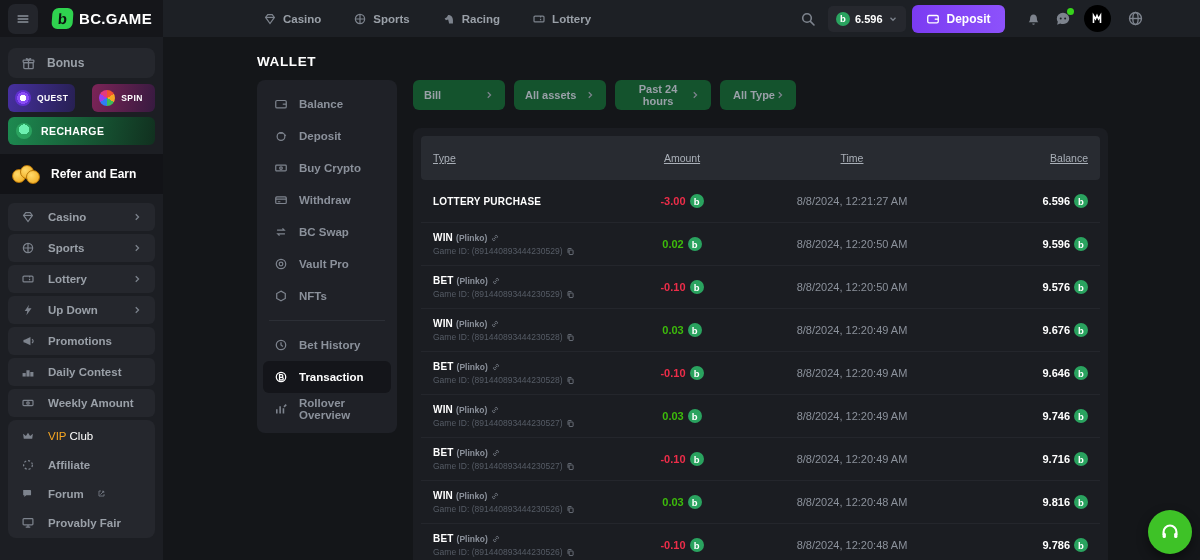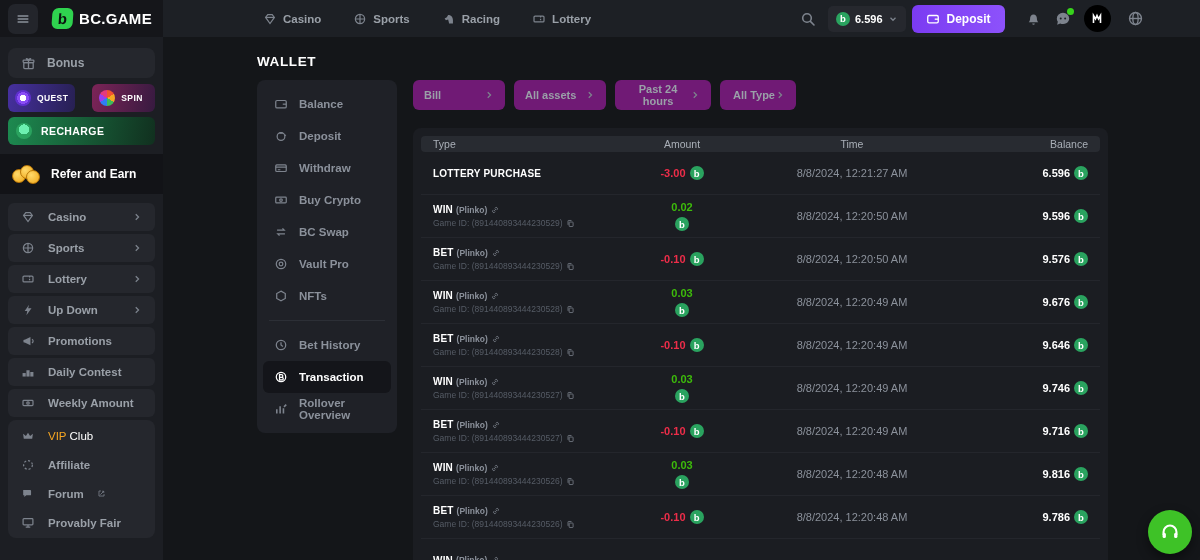"Bill" .fbtn { background: #701a75 -> #14532d }
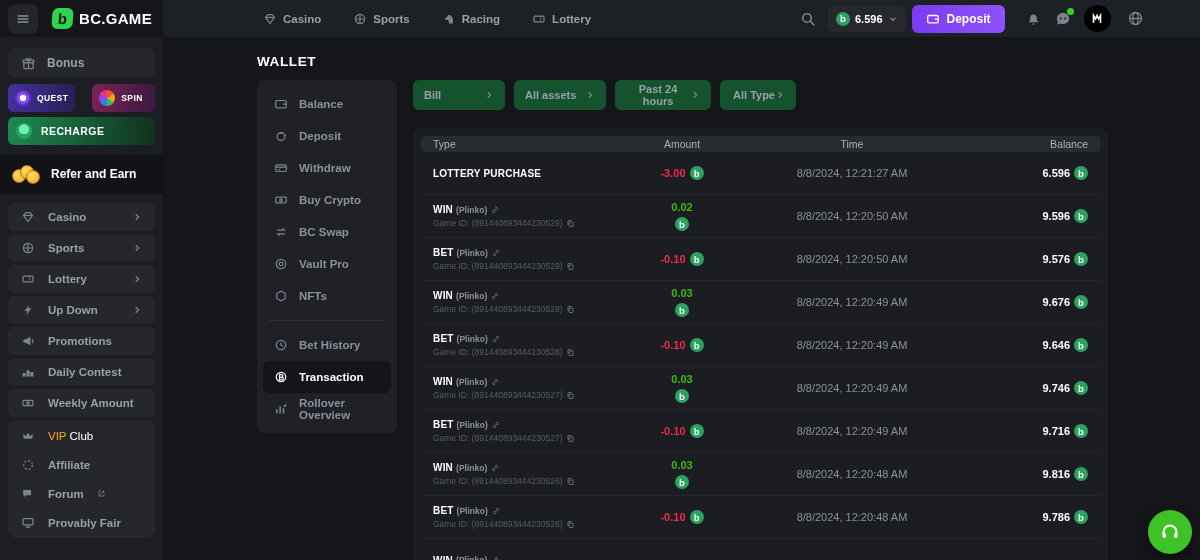"Type" .thead { height: 16px -> 44px; text-decoration: none -> underline }
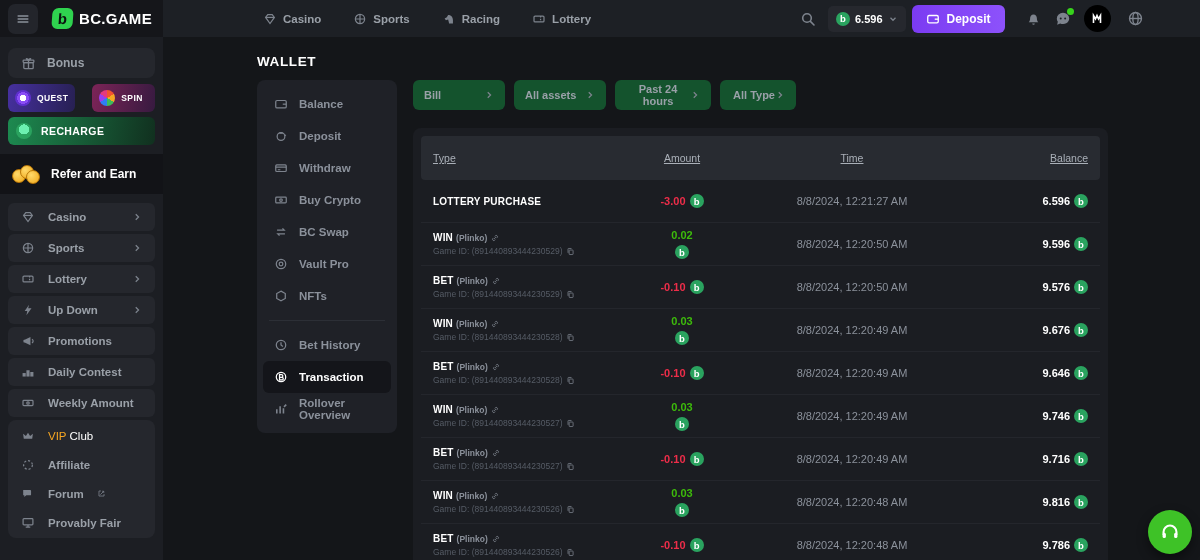"Withdraw" div.wi { order: before "Buy Crypto" -> after "Buy Crypto" }
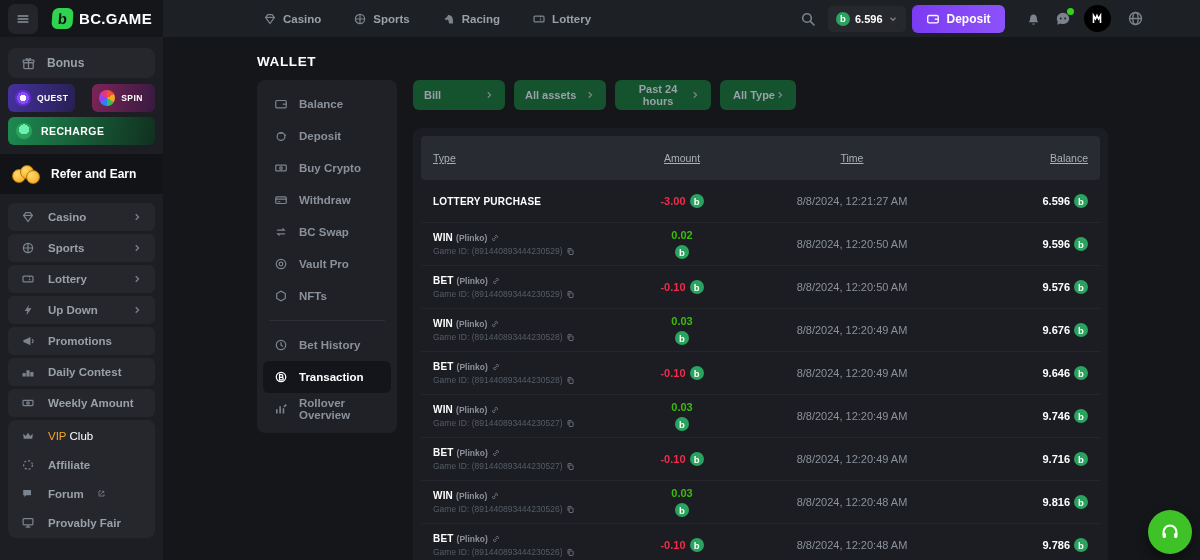"0.02" .amt.pos { flex-direction: column -> none }
